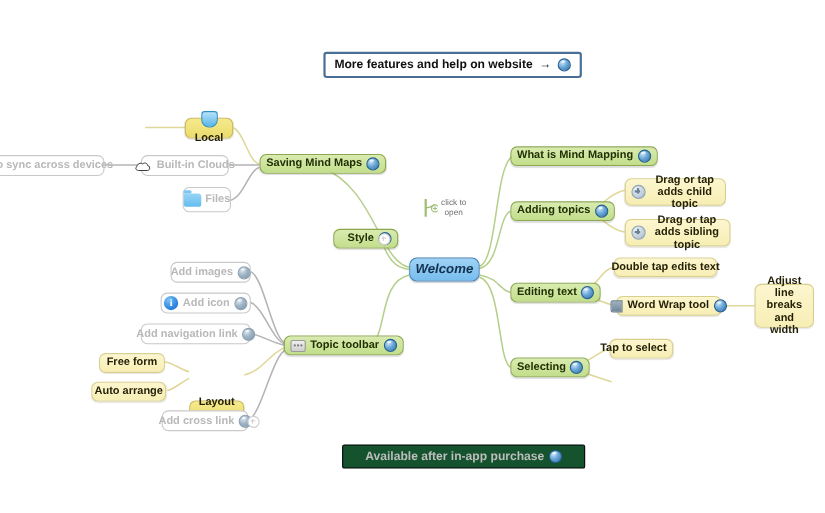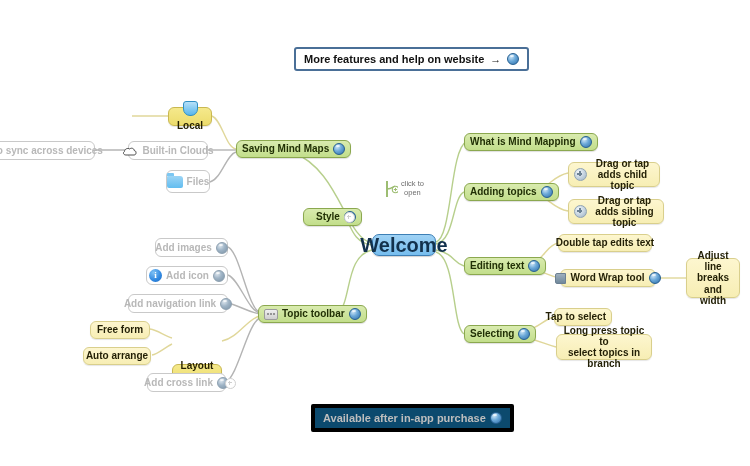"Welcome" .n-root { font-size: 20px -> 12px; font-style: none -> italic }
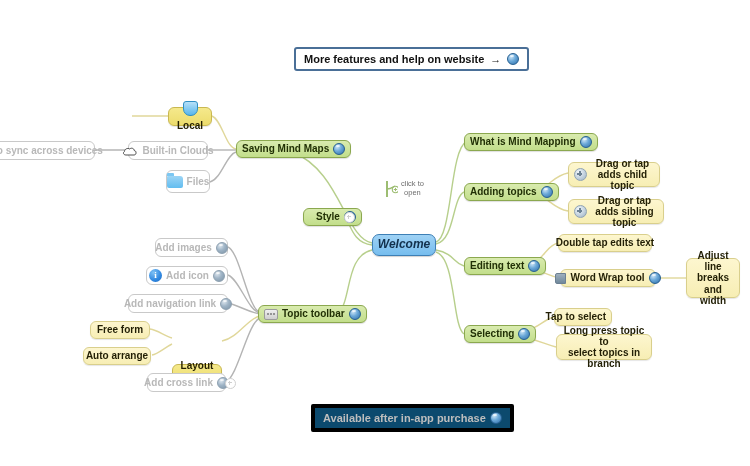"Long press topic to" div.node { html: <div> <span>Long press topic to<br>select topics in branch</span> </div> -> none }
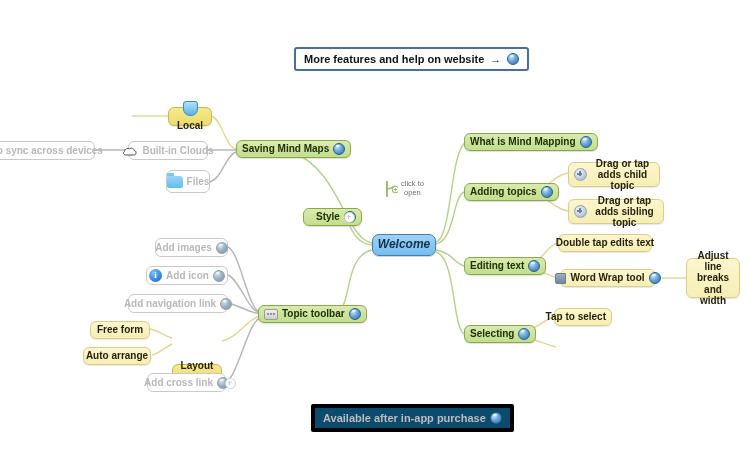"Available after in-app purchase" .n-banner-ghost { background: #0c4a6e -> #14532d; border: 4px solid #000000 -> 1px solid #000000; padding: 4px 8px -> 4px 20px }
